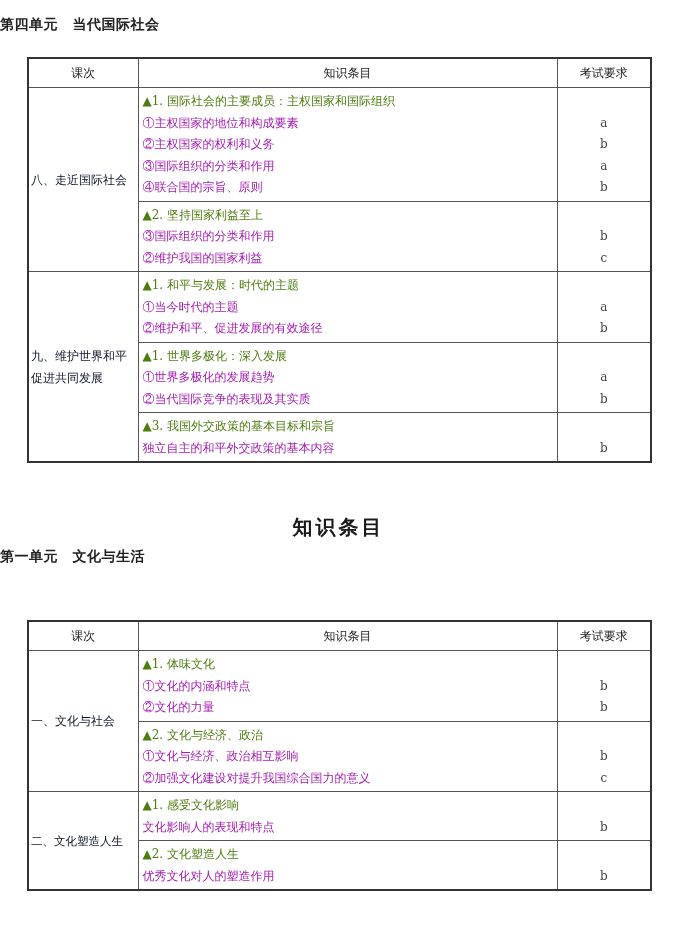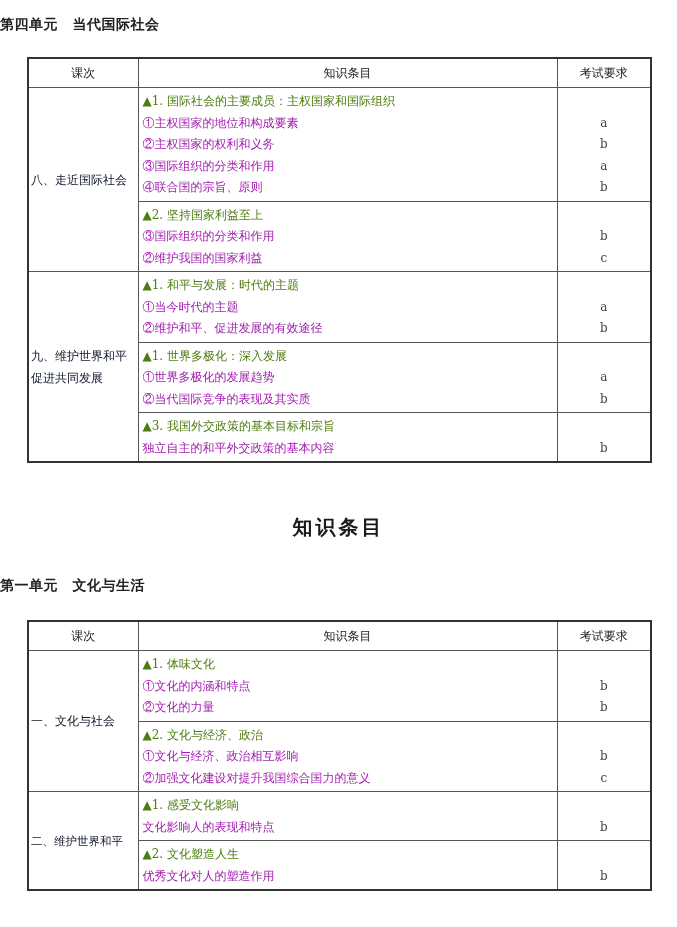"第一单元 文化与生活" div.unit-title { top: 577px -> 548px }
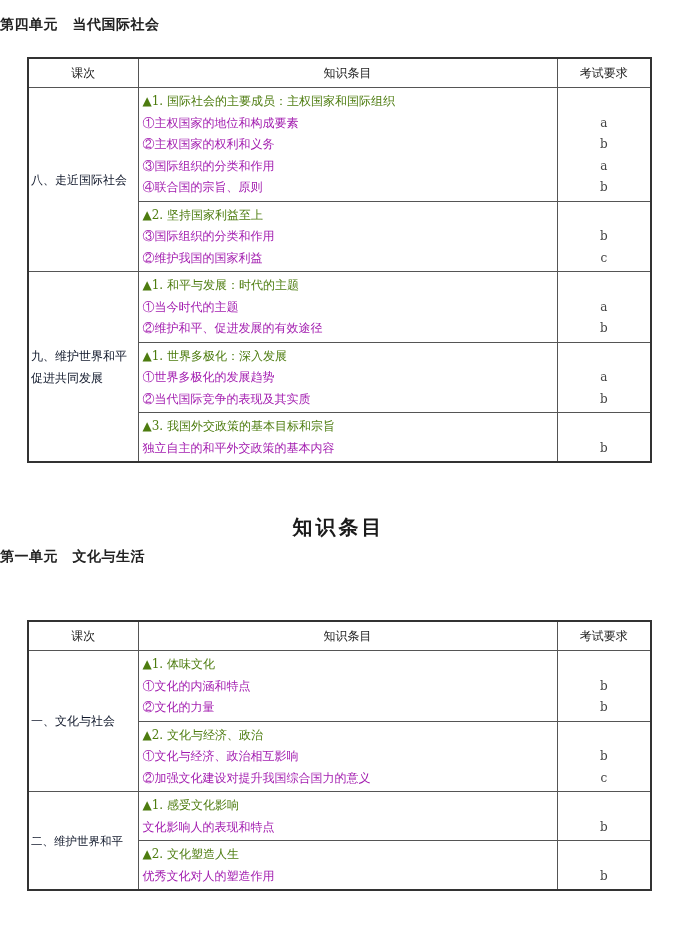"二、维护世界和平" span.nowrap { text: 维护世界和平 -> 文化塑造人生 }
